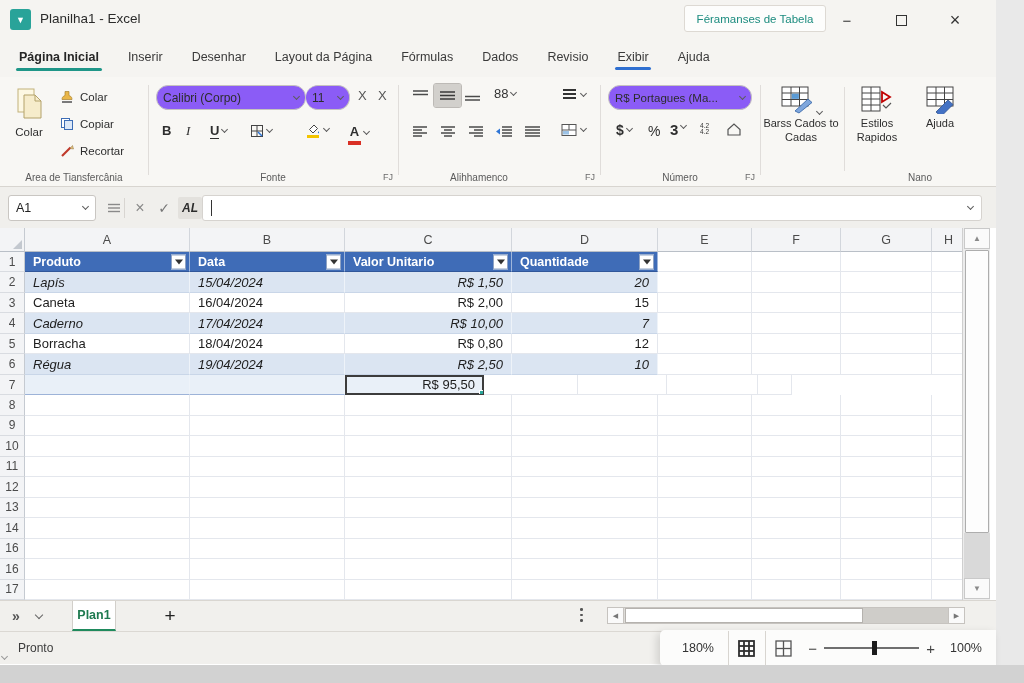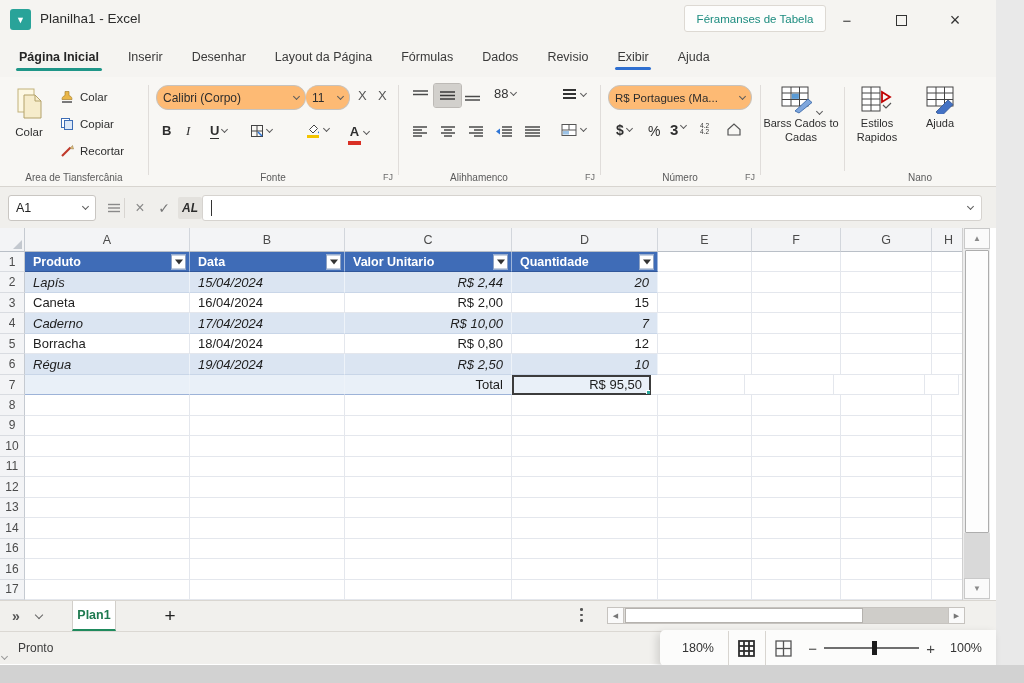"Calibri (Corpo)" .combo { background: #fdba74 -> #8b5cf6 }
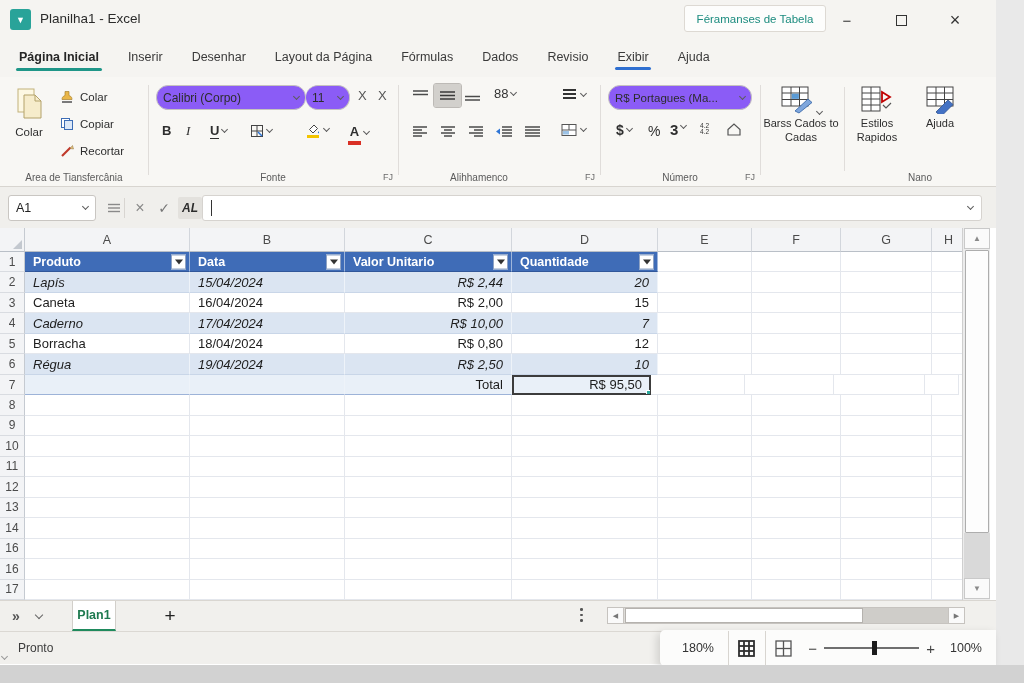"R$ 2,44" div.cell { text: 2,44 -> 1,50 }
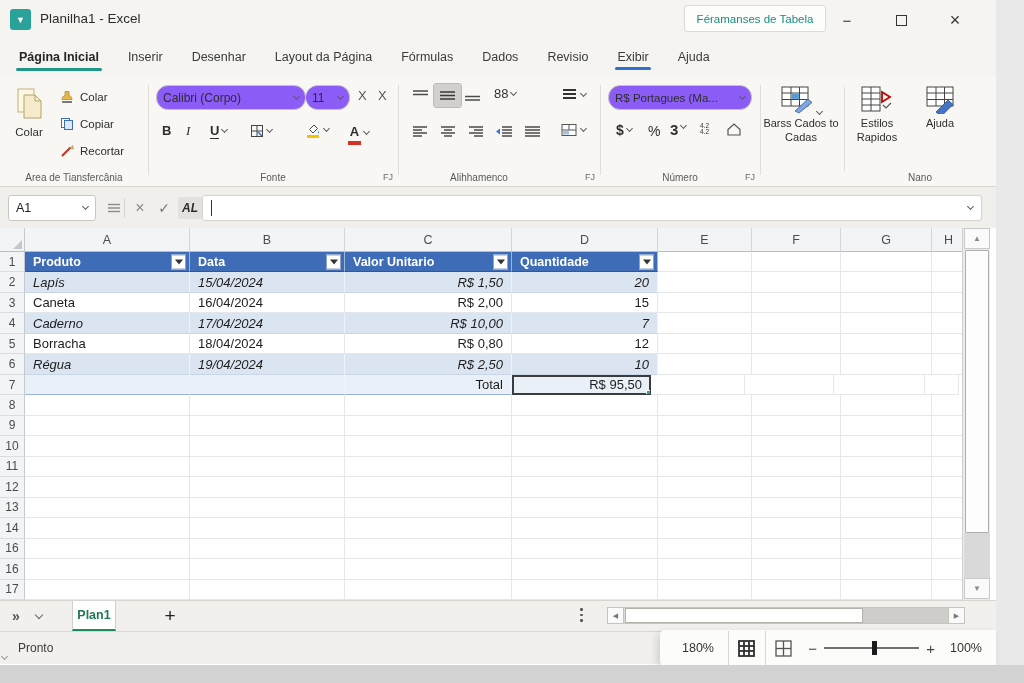"Total" div.cell { html: <div>Total</div> -> none }
